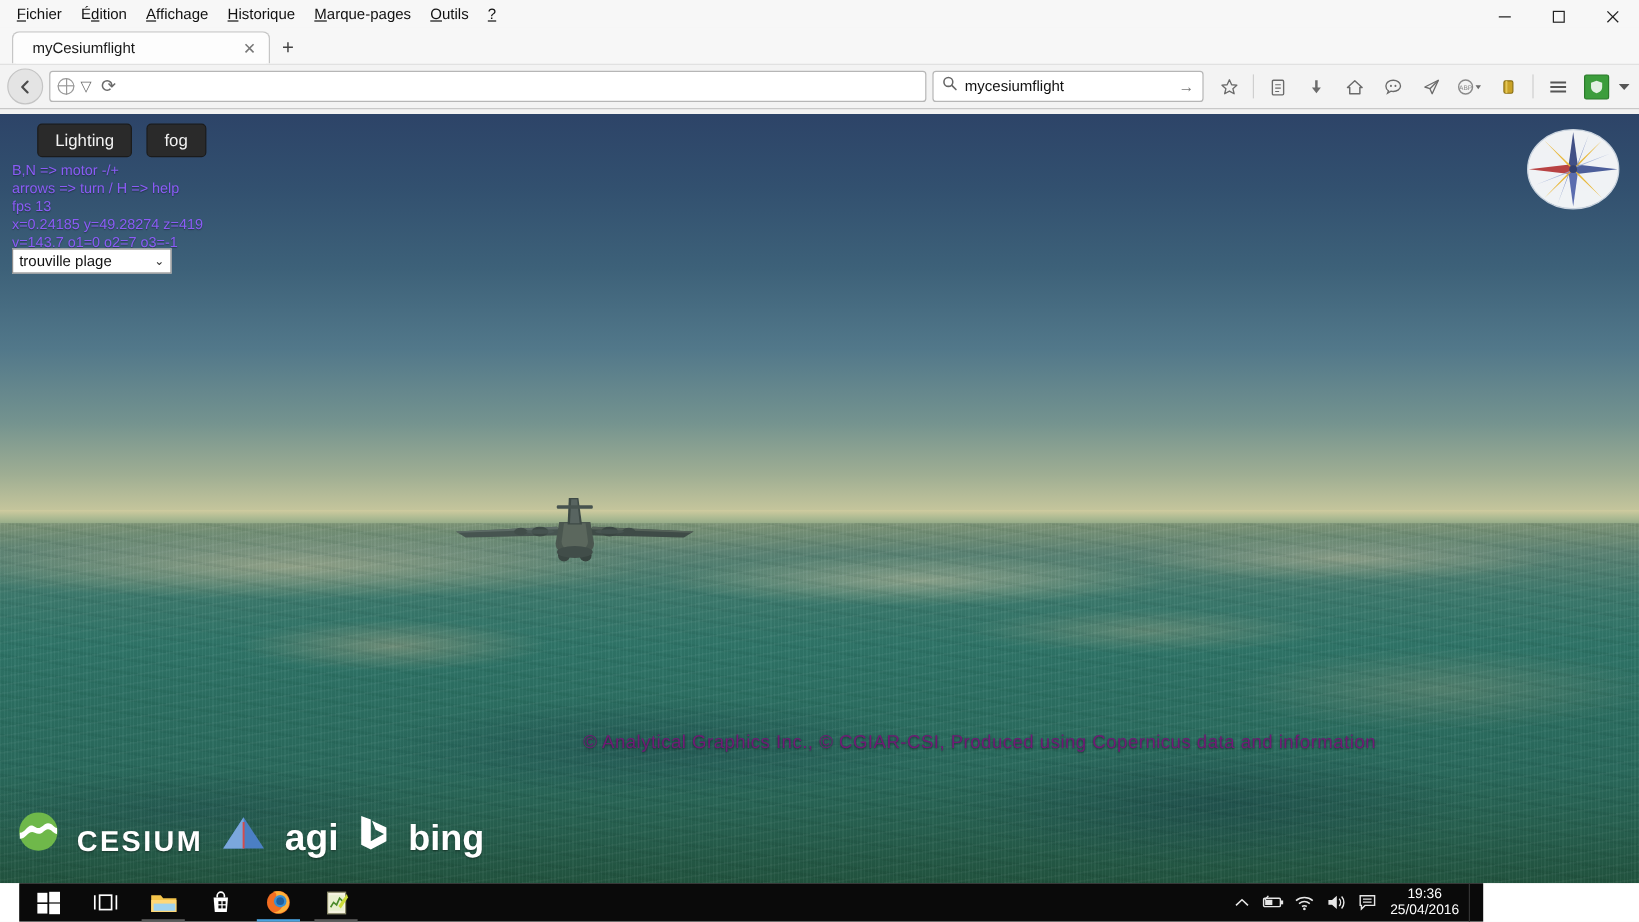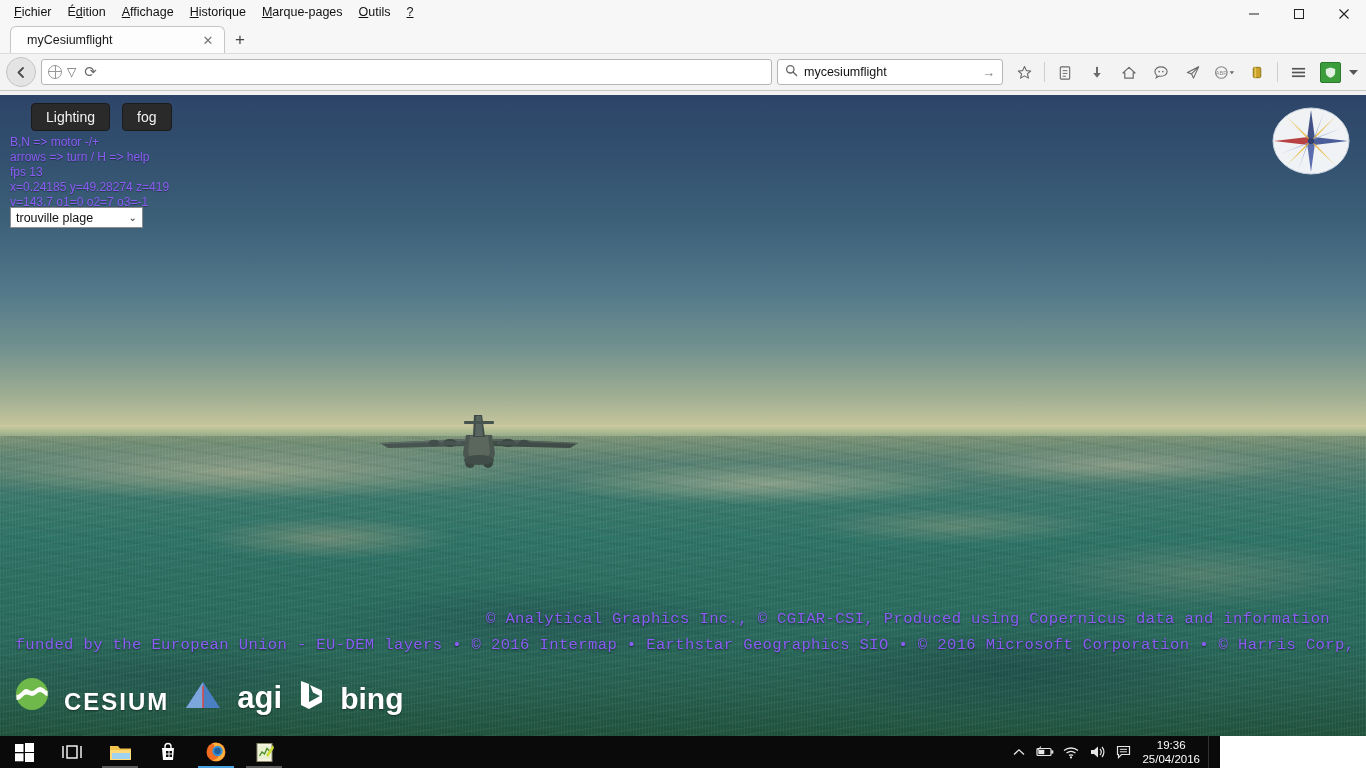"© Analytical Graphics Inc., ©" .credit-text { color: #8b5cf6 -> #701a75; font-family: Liberation Mono, monospace -> none }
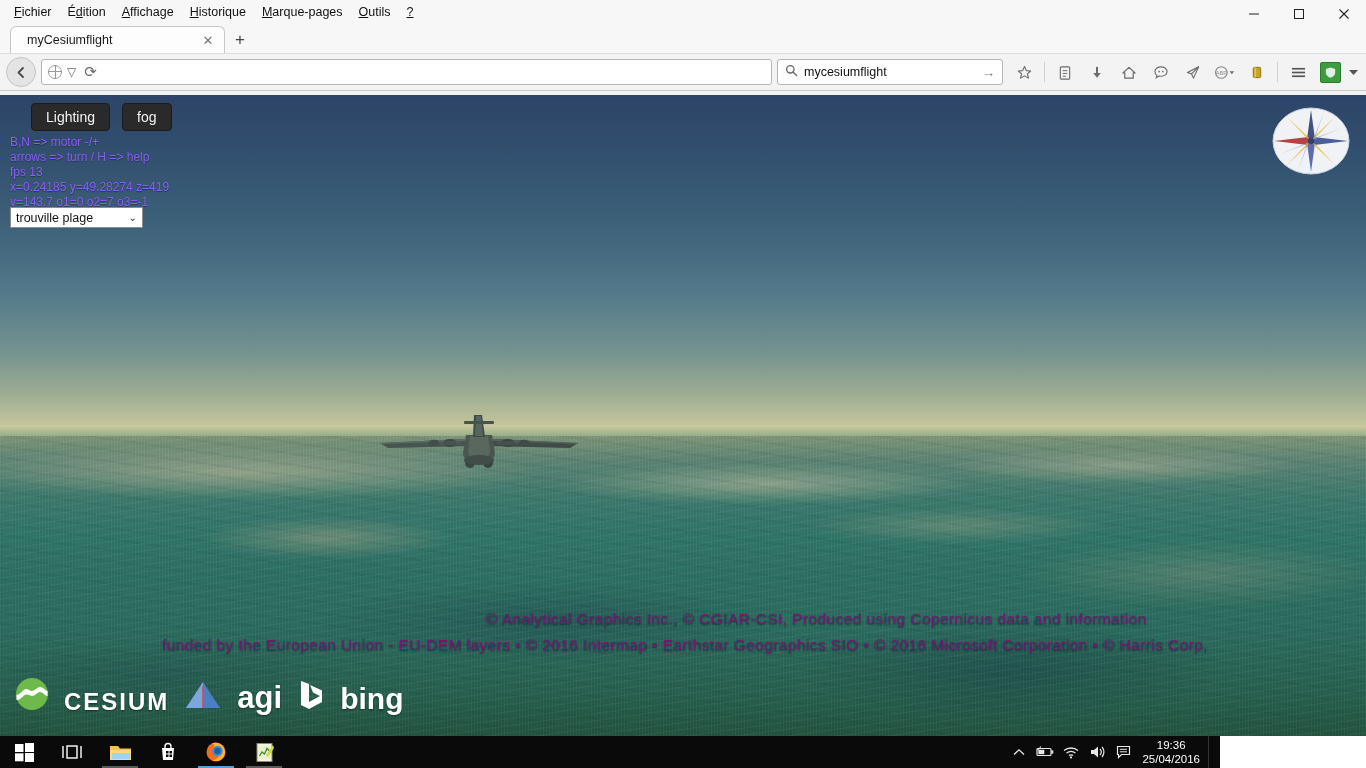"funded by the European Union" div.credit-text { html: <div>funded by the European Union - EU-DEM layers • © 2016 Intermap • Earthstar Geographics SIO • © 2016 Microsoft Corporation • © Harris Corp,</div> -> none }
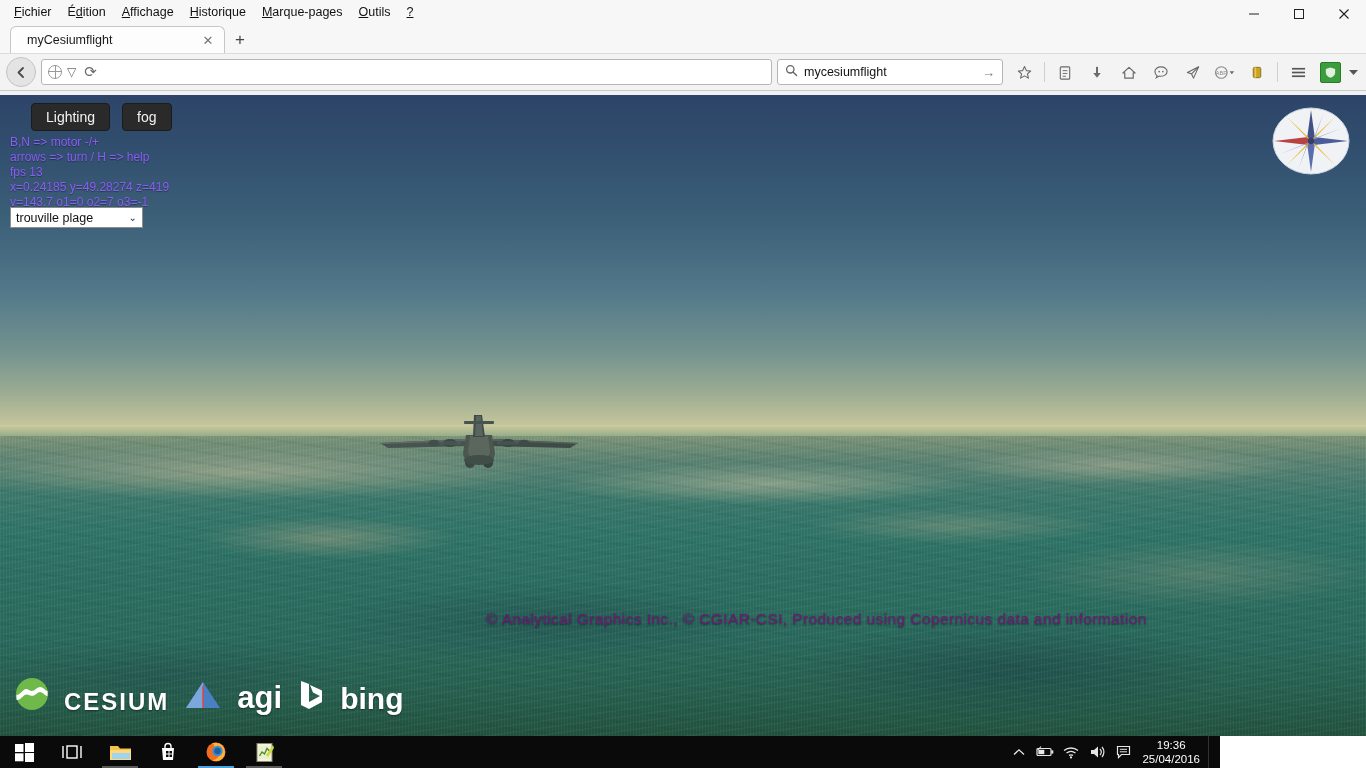"19:36" #taskbar { left: 0 -> 16px }
